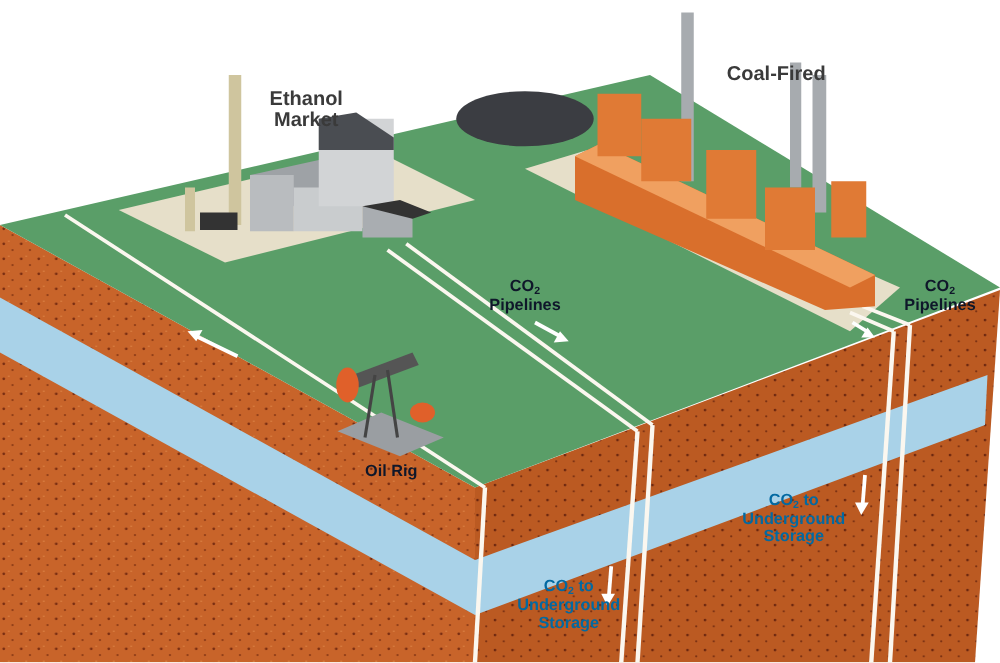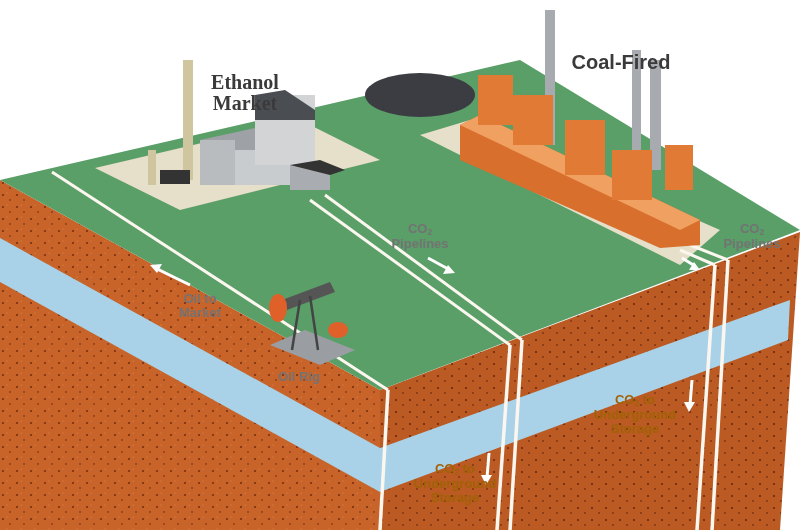"Coal-Fired" .lbl.dark { font-size: 20px -> 16px }
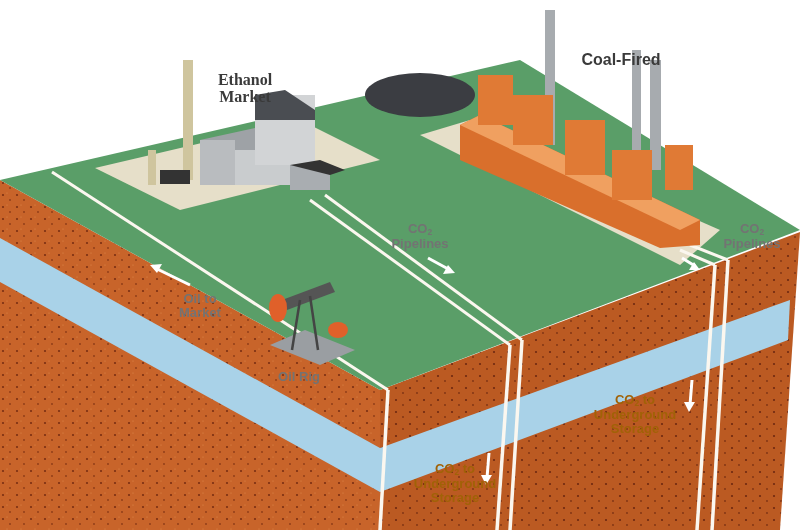"Ethanol" div.lbl { font-family: Liberation Serif, serif -> none }
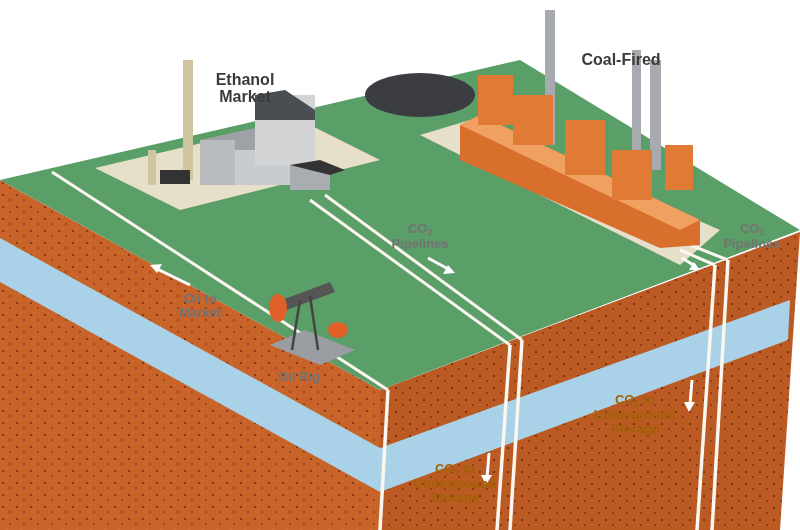"CO2" .lbl.light { color: #737373 -> #0f172a }
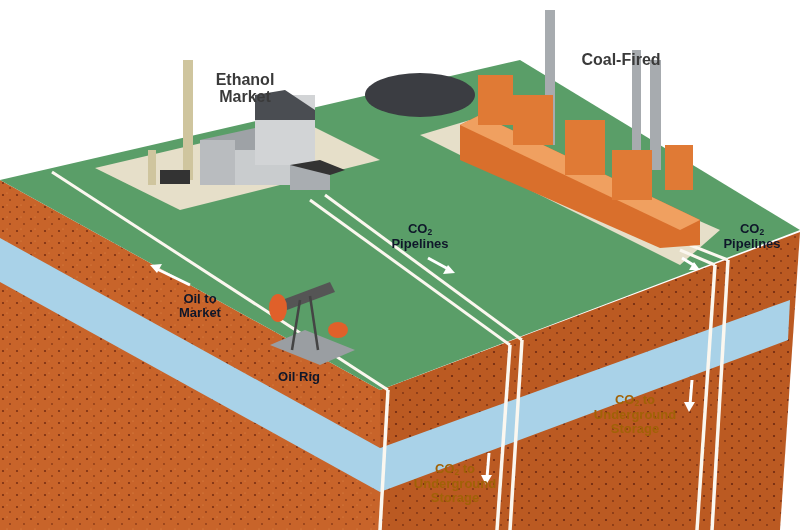"Oil to" div.lbl { html: <div> <div>Oil to</div> <div>Market</div> </div> -> none }
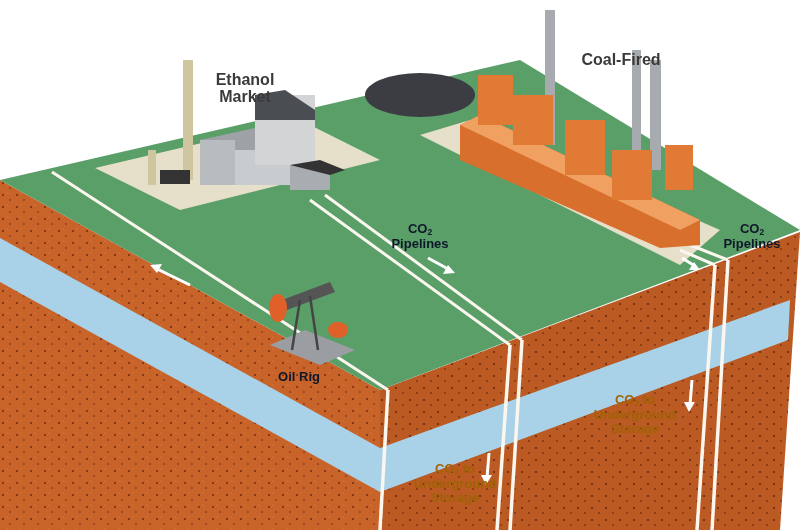"Oil Rig" div.lbl { left: 264px -> 278px }
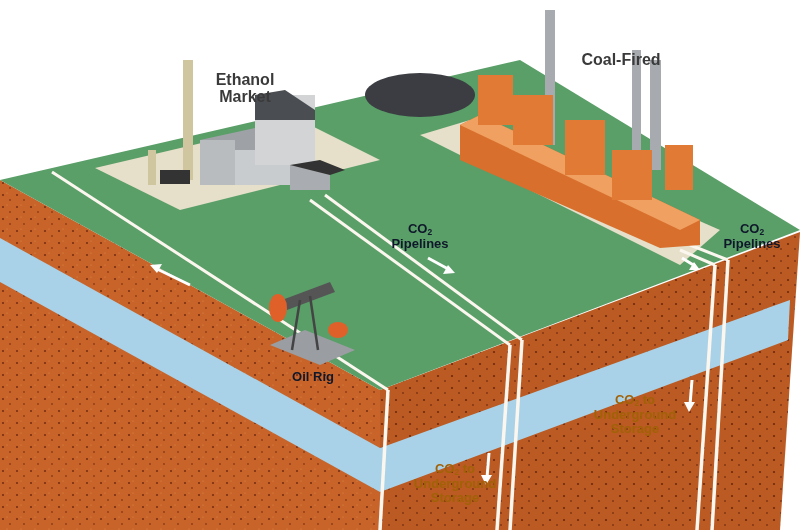"CO2 to" .lbl.sub { color: #a16207 -> #0369a1 }
